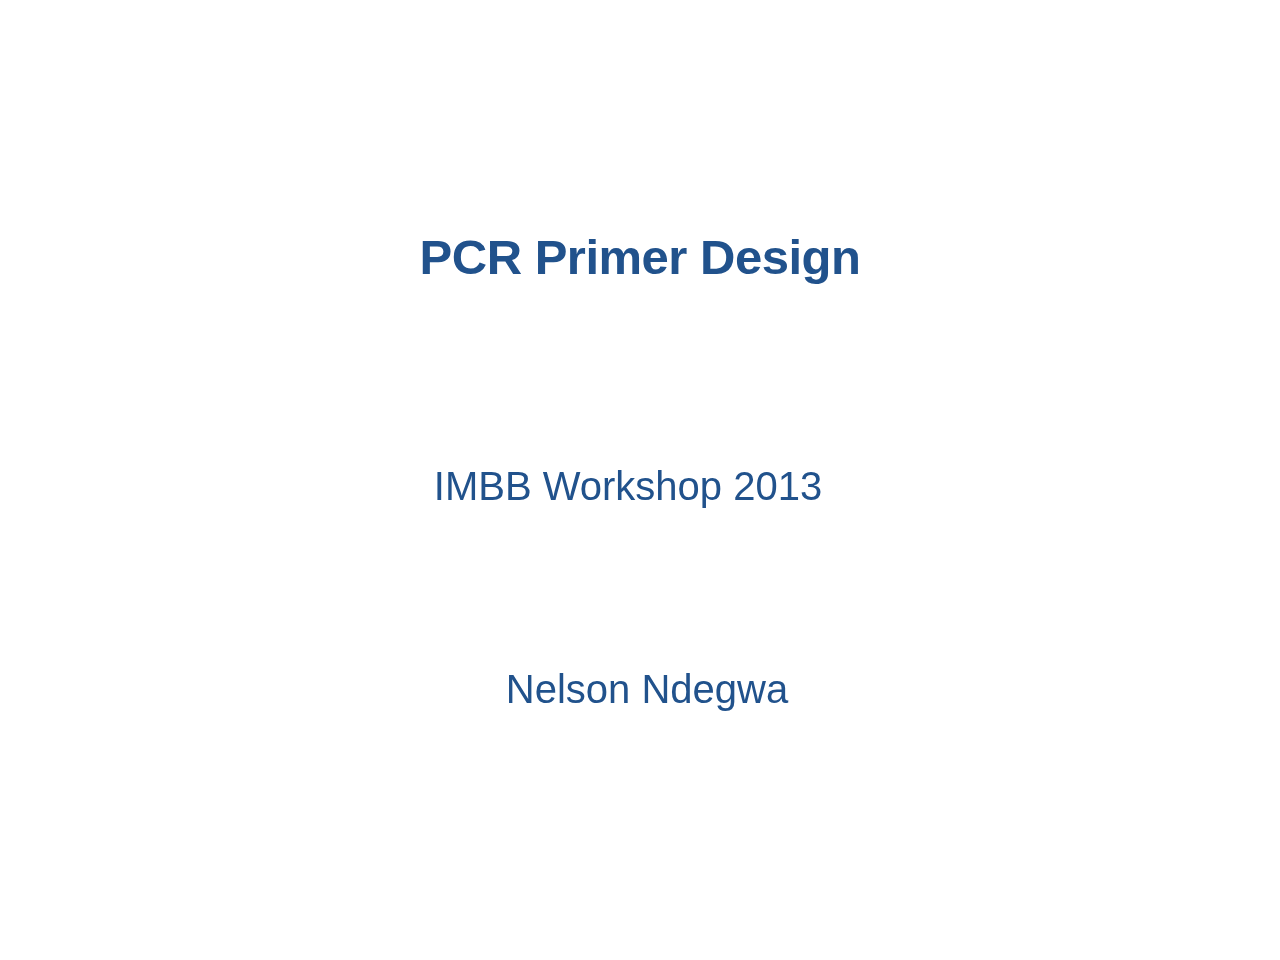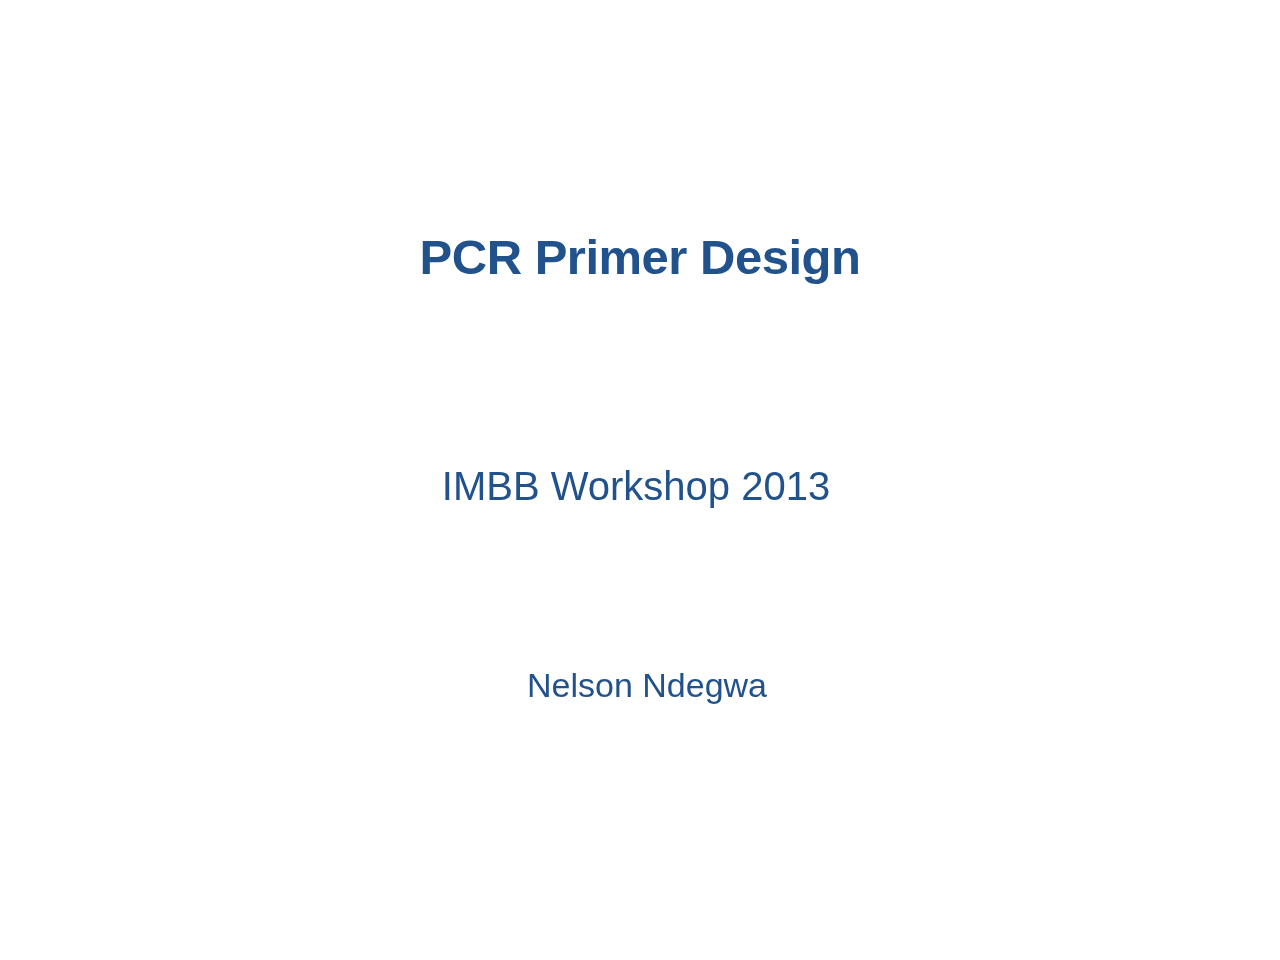"IMBB Workshop 2013" .slide-subtitle-block { padding-left: 8px -> none }
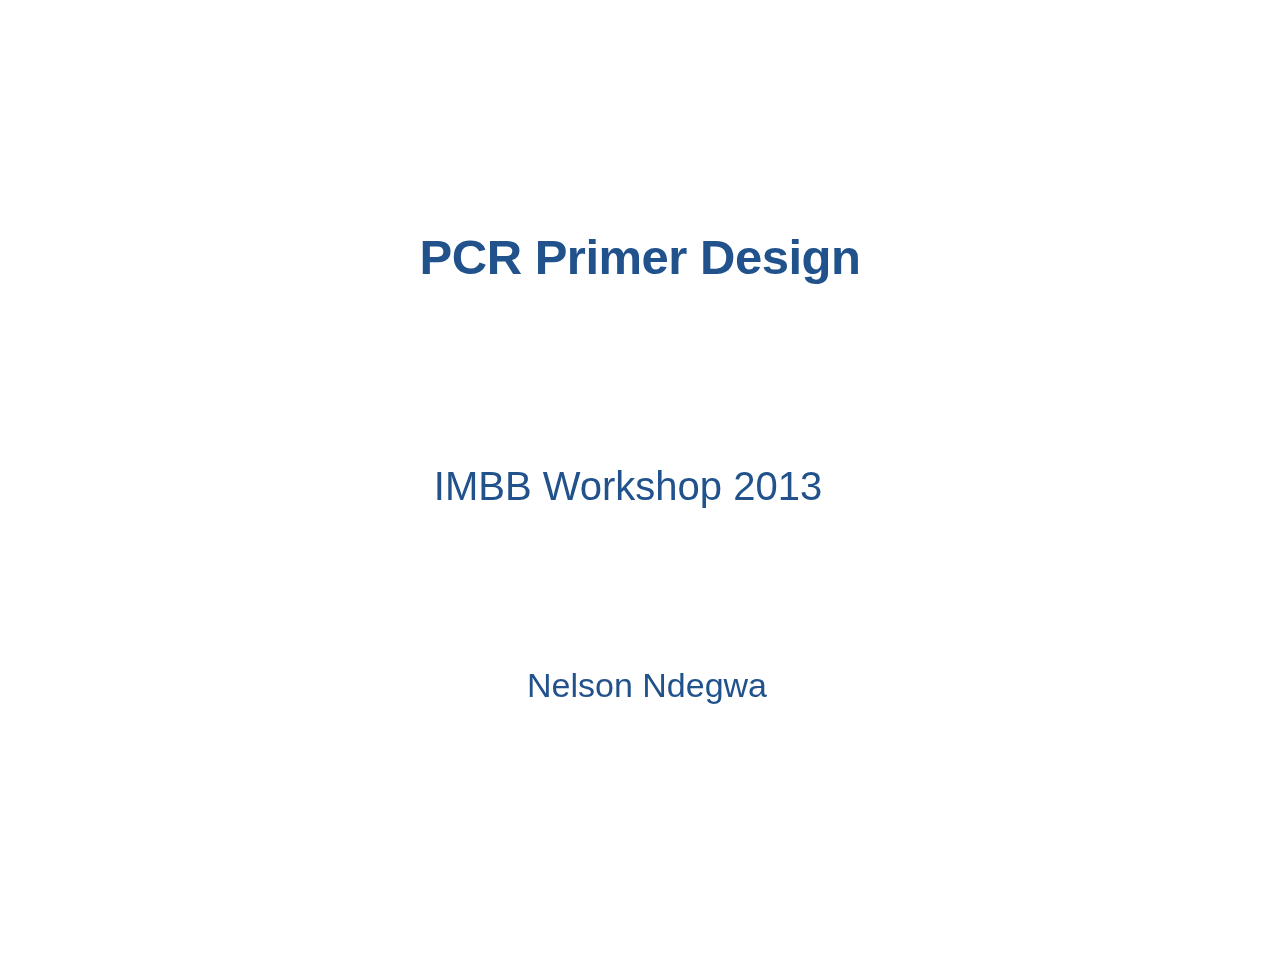"Nelson Ndegwa" .slide-author { font-size: 34px -> 40px }
